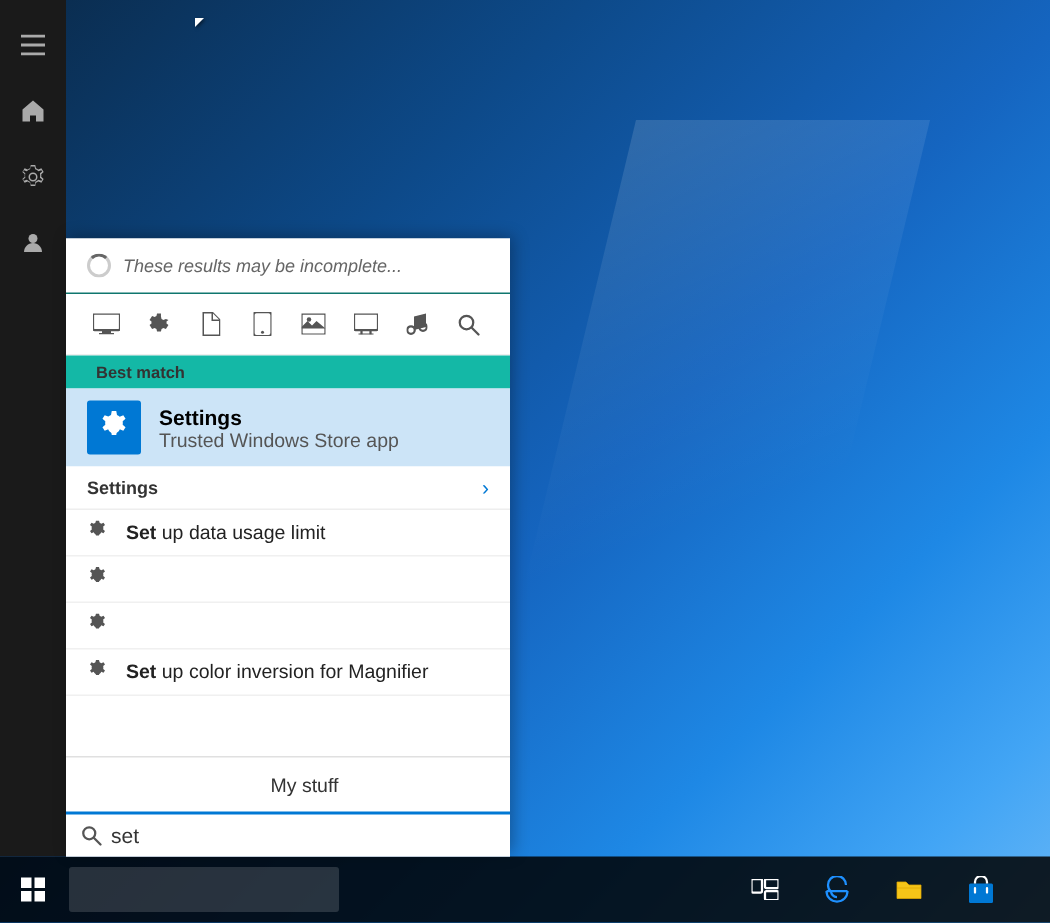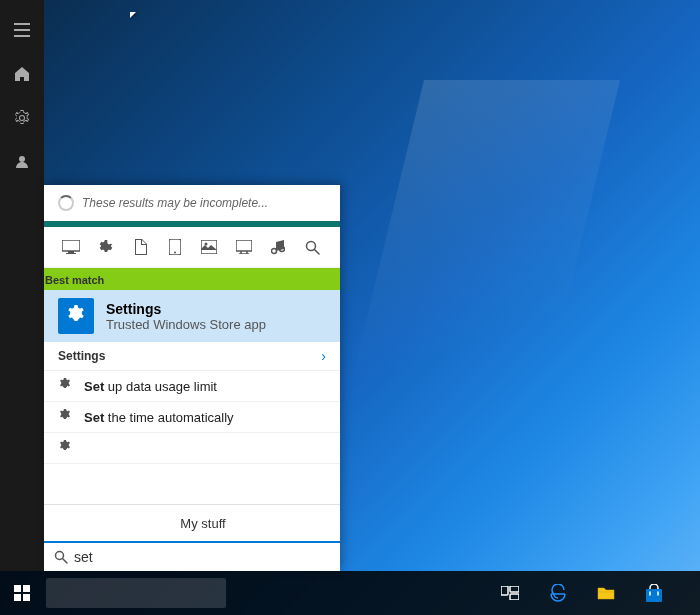"These results may be incomplete..." .loading-bar { border-bottom: 6px solid #0f766e -> 1px solid #0f766e }
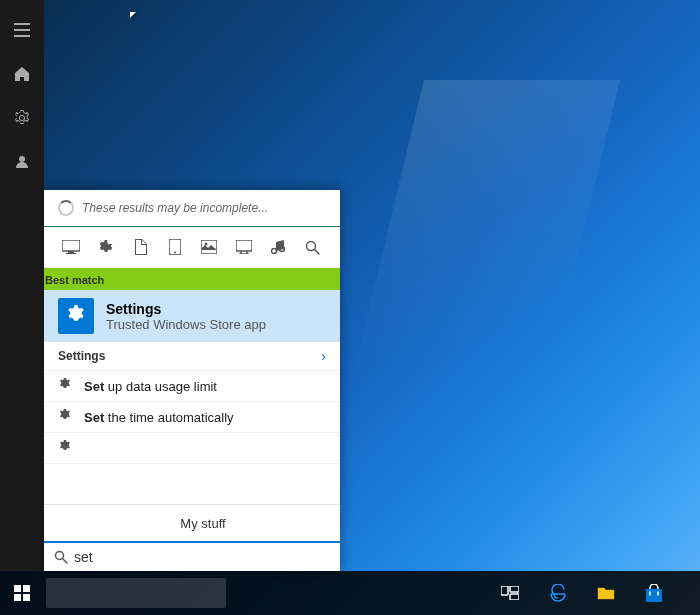"Best match" .section-header { background: #84cc16 -> #14b8a6; padding: 6px 1px 4px -> 6px 20px 4px }
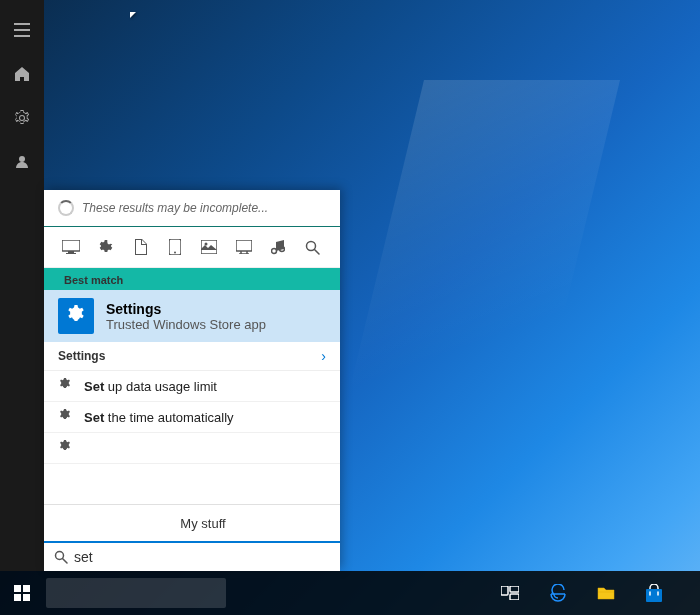"Set up data usage limit" .settings-sub-item { align-items: center -> none }
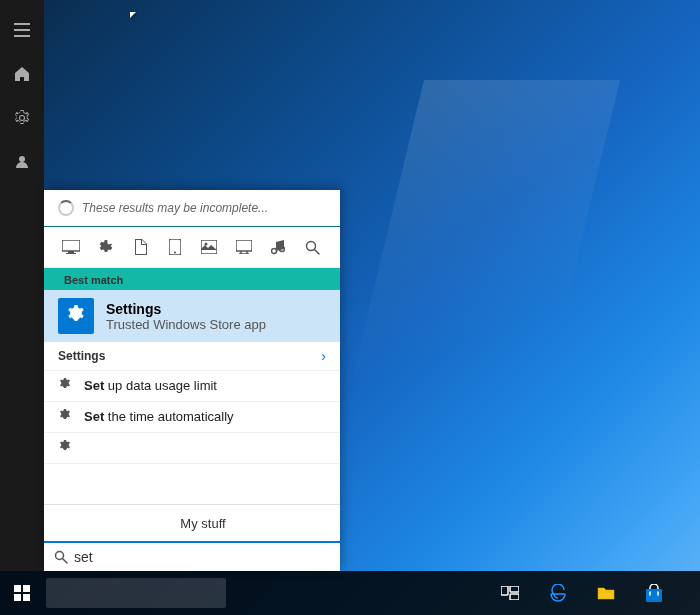"Set the time automatically" span.settings-sub-text { html: <span><span>Set</span> the time automatically</span> -> none }
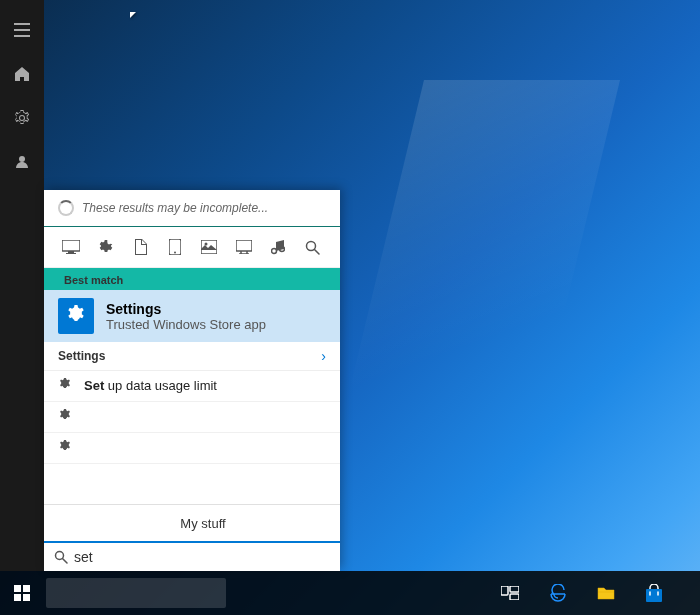"Set up color inversion for" div.settings-sub-item { html: none -> <div> <div> <svg> <path></path> <path></path> </svg> </div> <span><span>Set</span> up color inversion for Magnifier</span> </div> }
